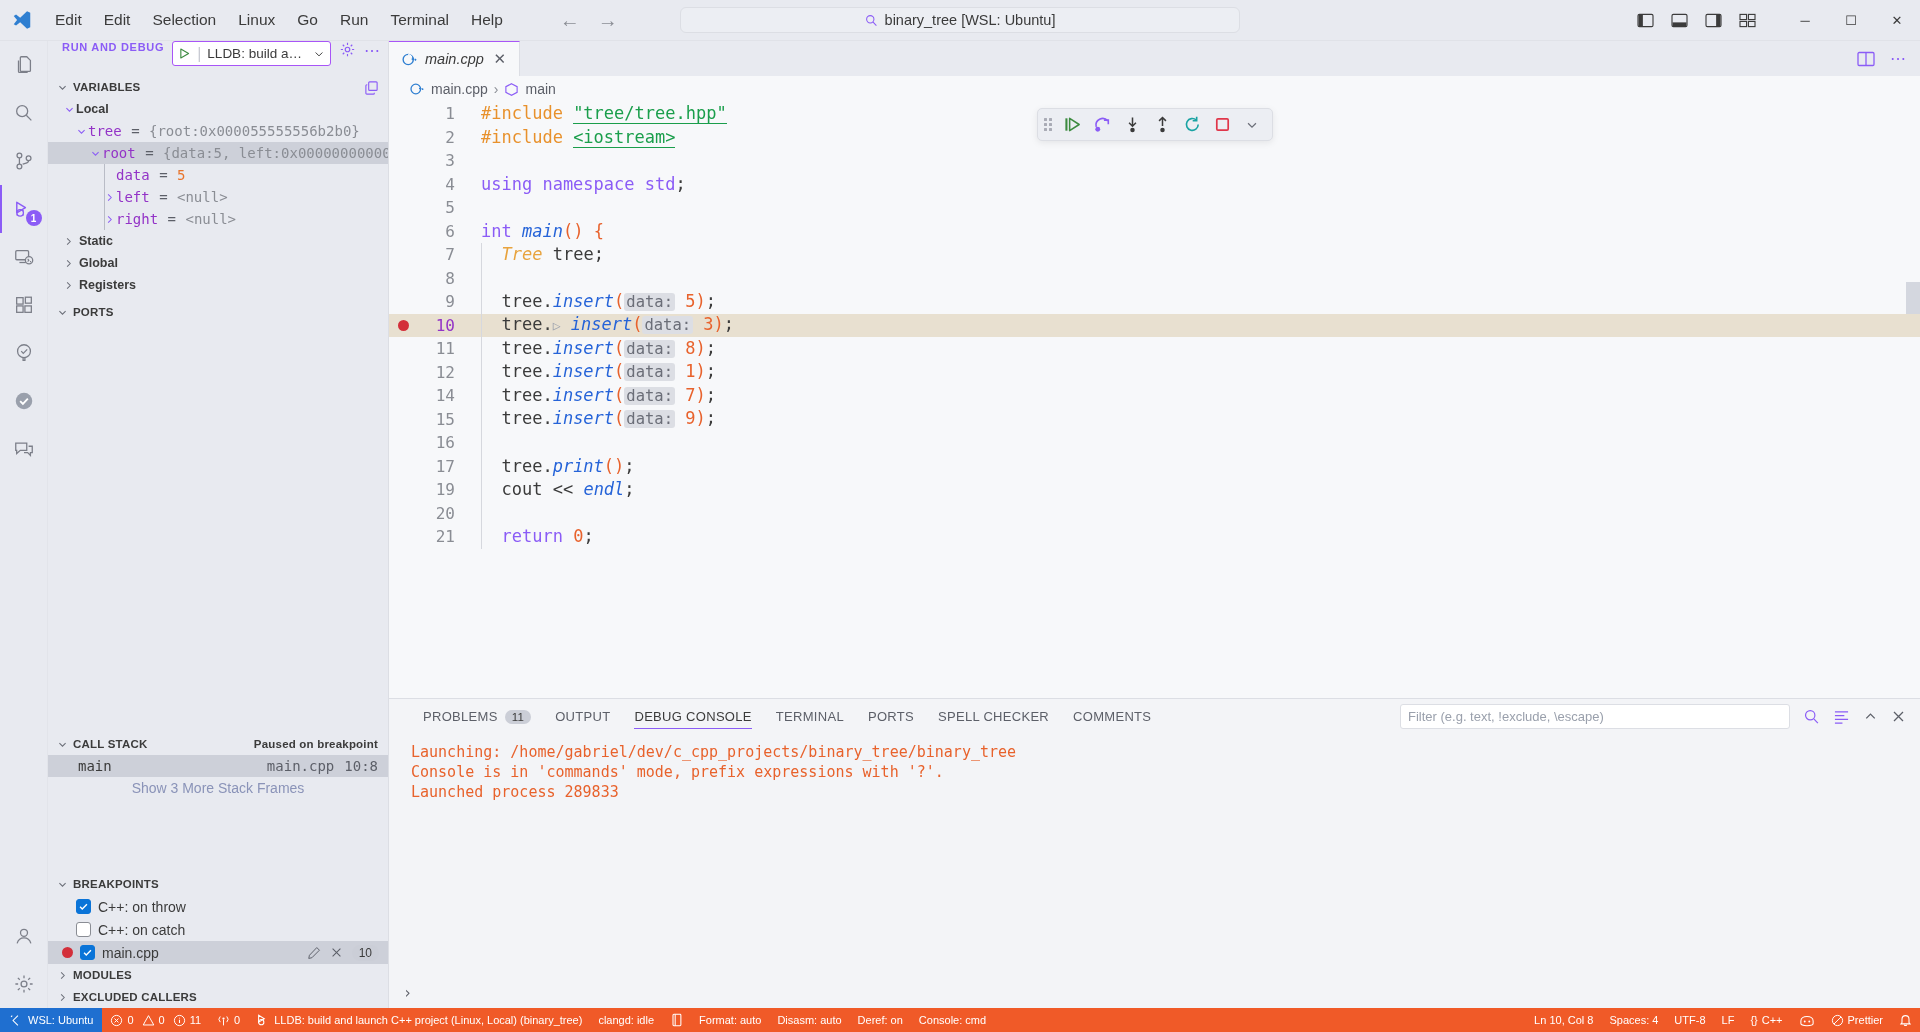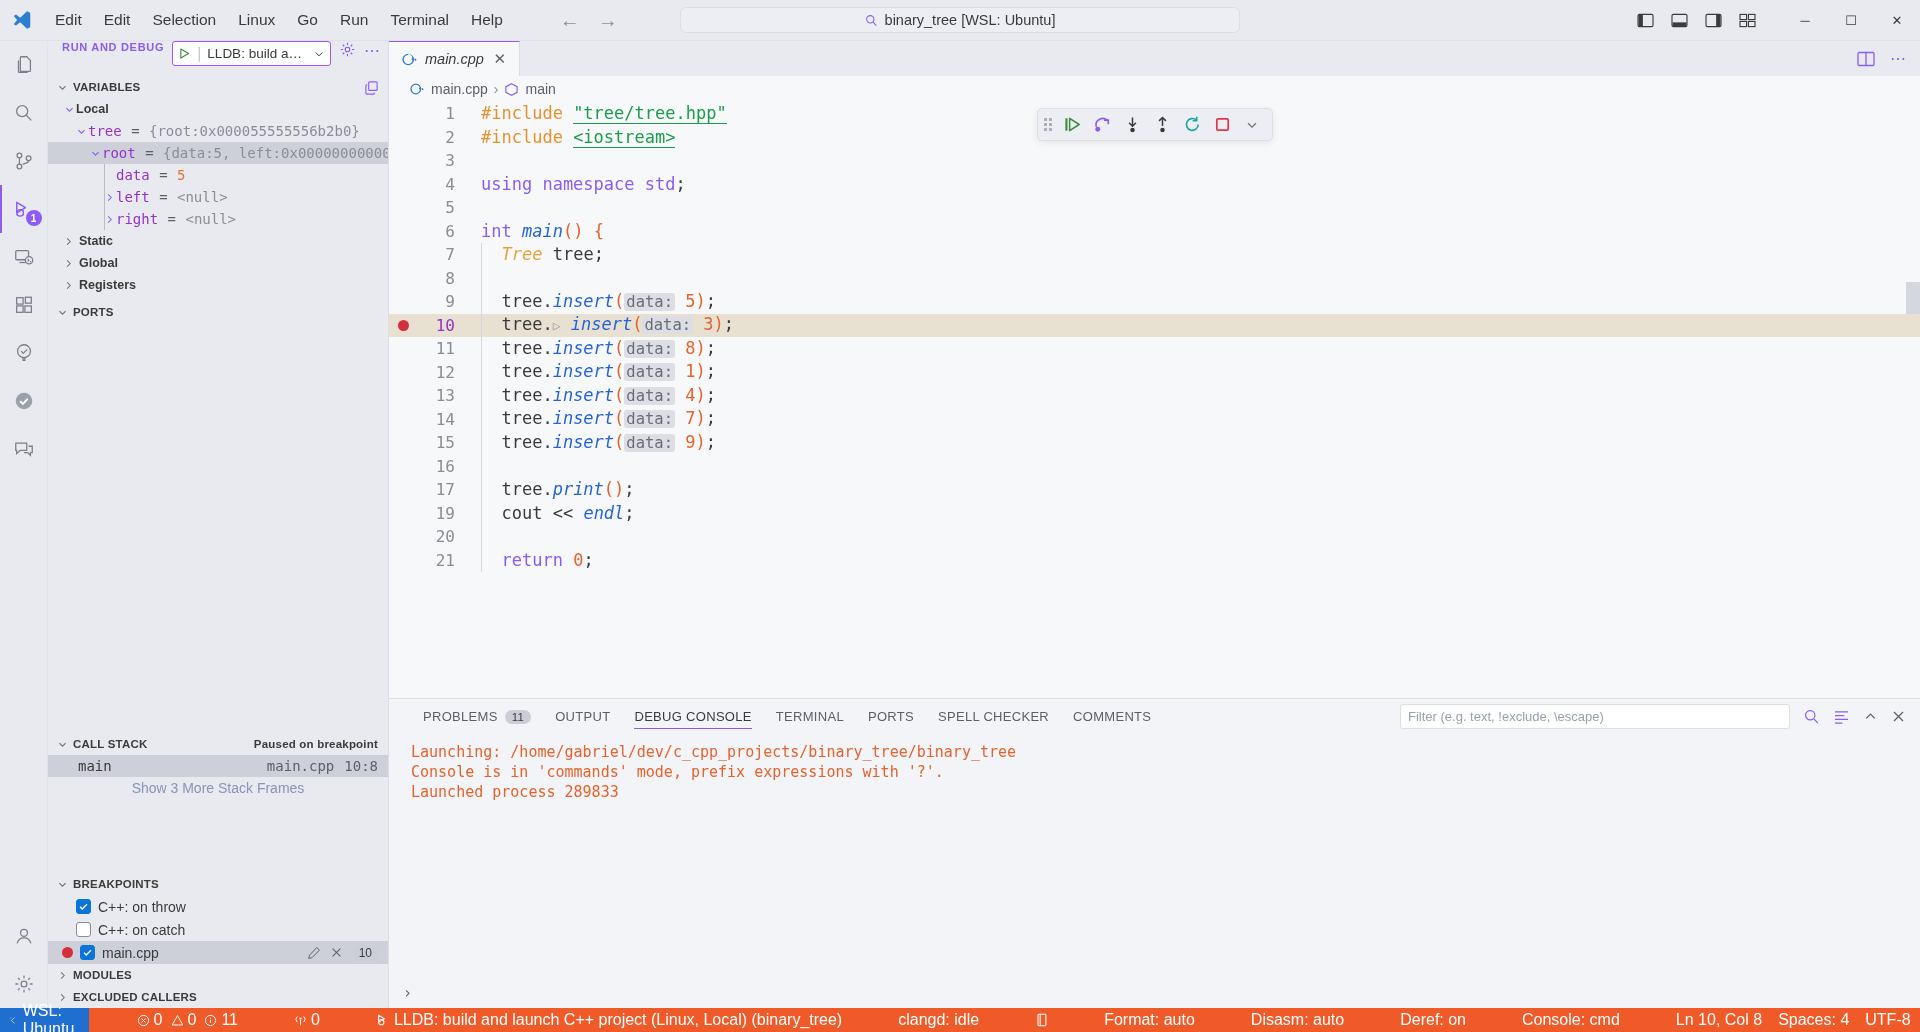"13" div.cline { html: <div><div></div><div>13</div><span></span><div><span> tree.</span><span>insert</span><span>(</span><span>data:</span><span> </span><span>4</span><span>)</span><span>;</span></div></div> -> none }
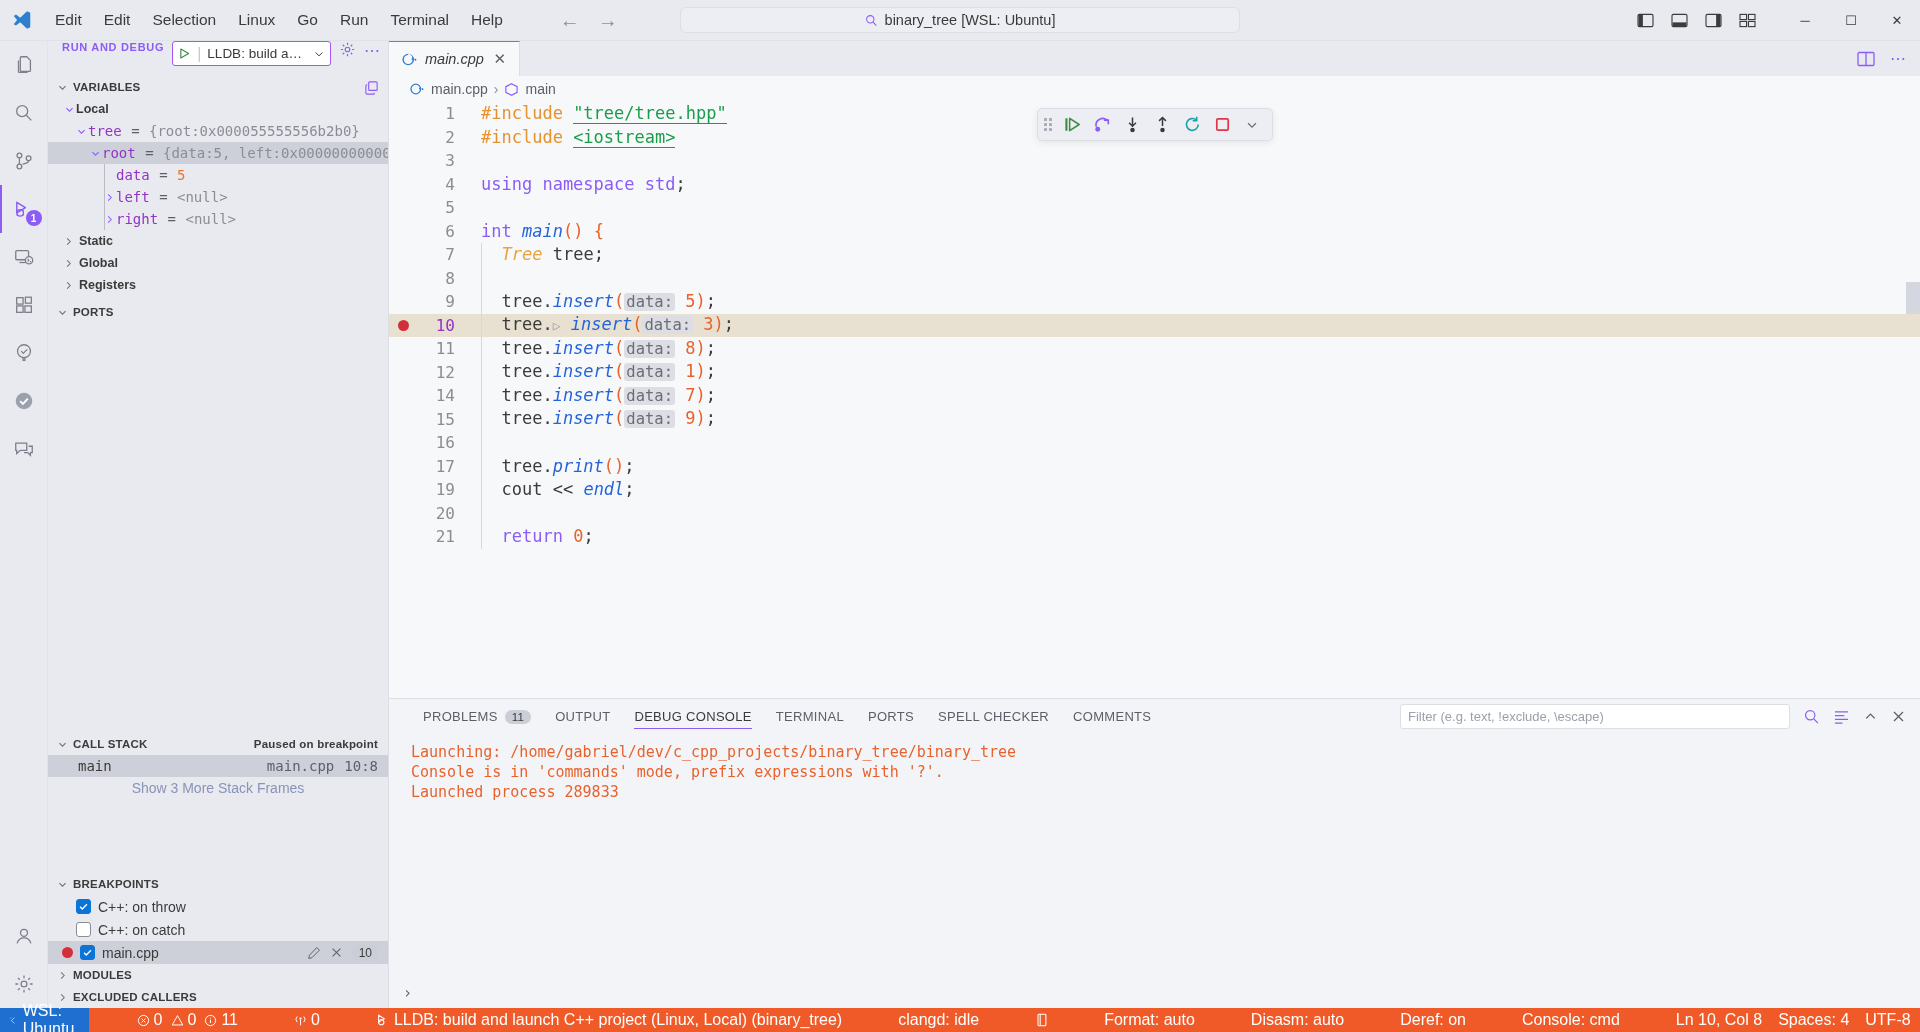"WSL: Ubuntu" .statusbar { font-size: 16px -> 11px; gap: 40px -> none }
